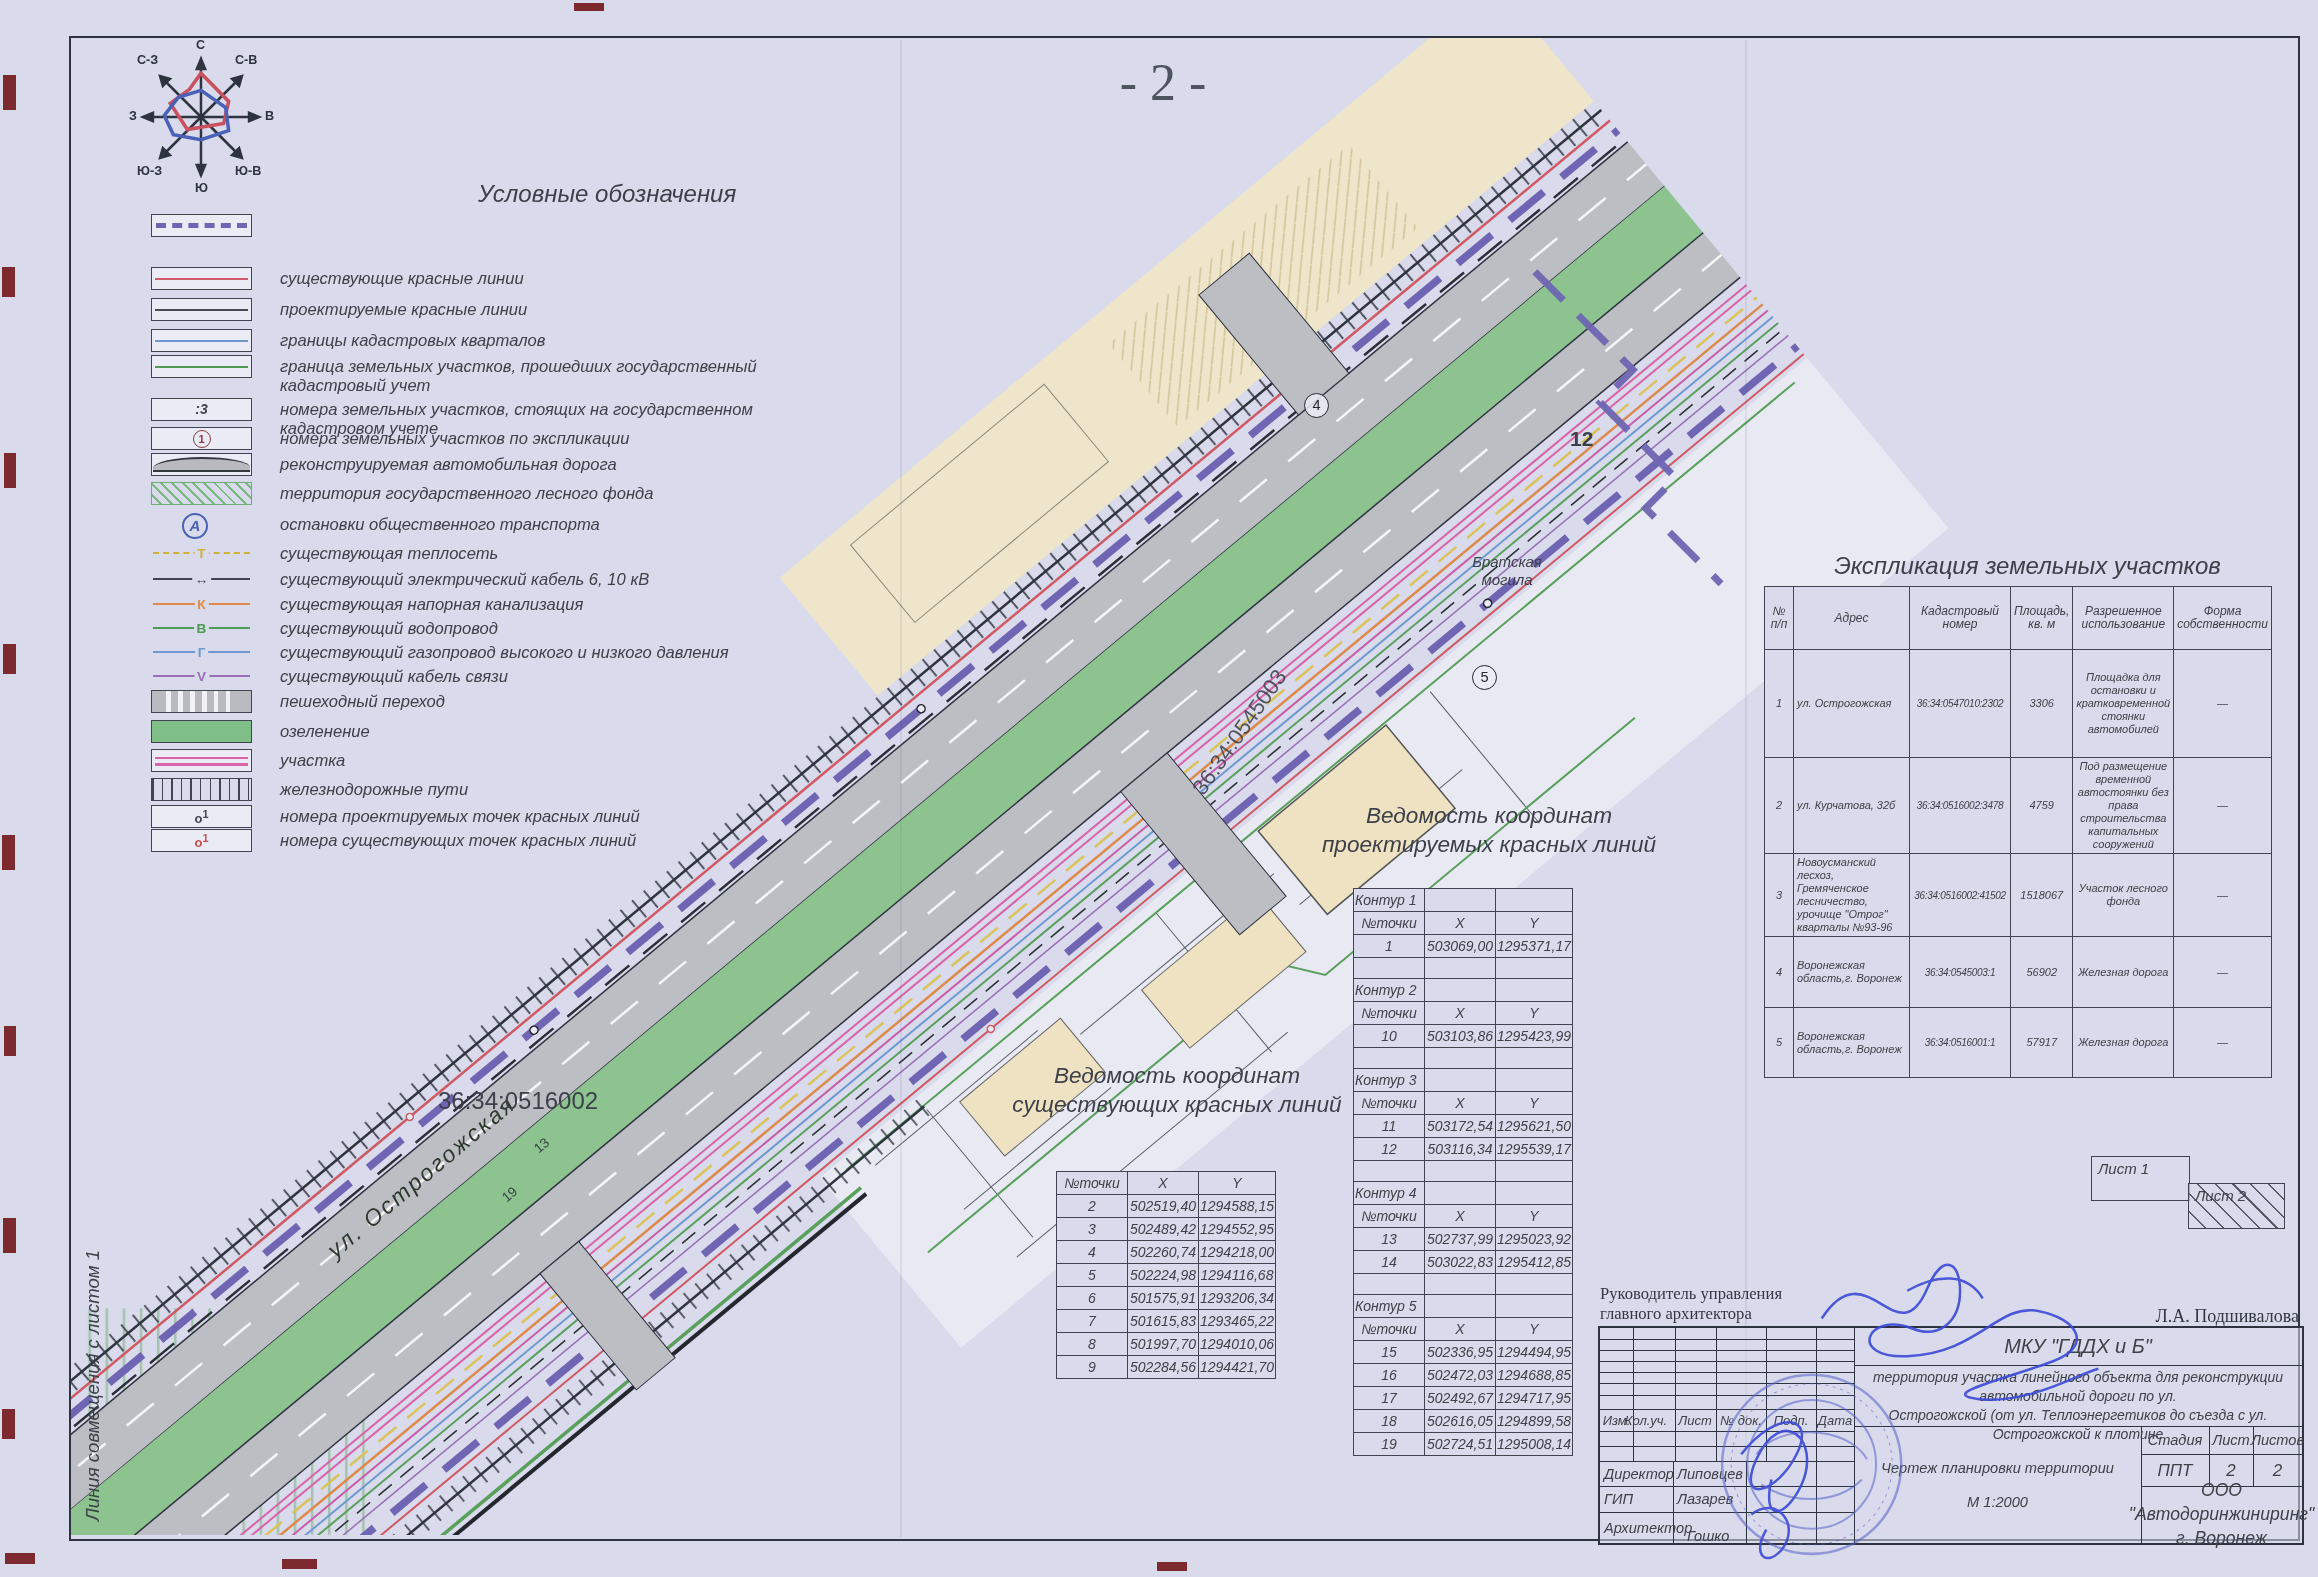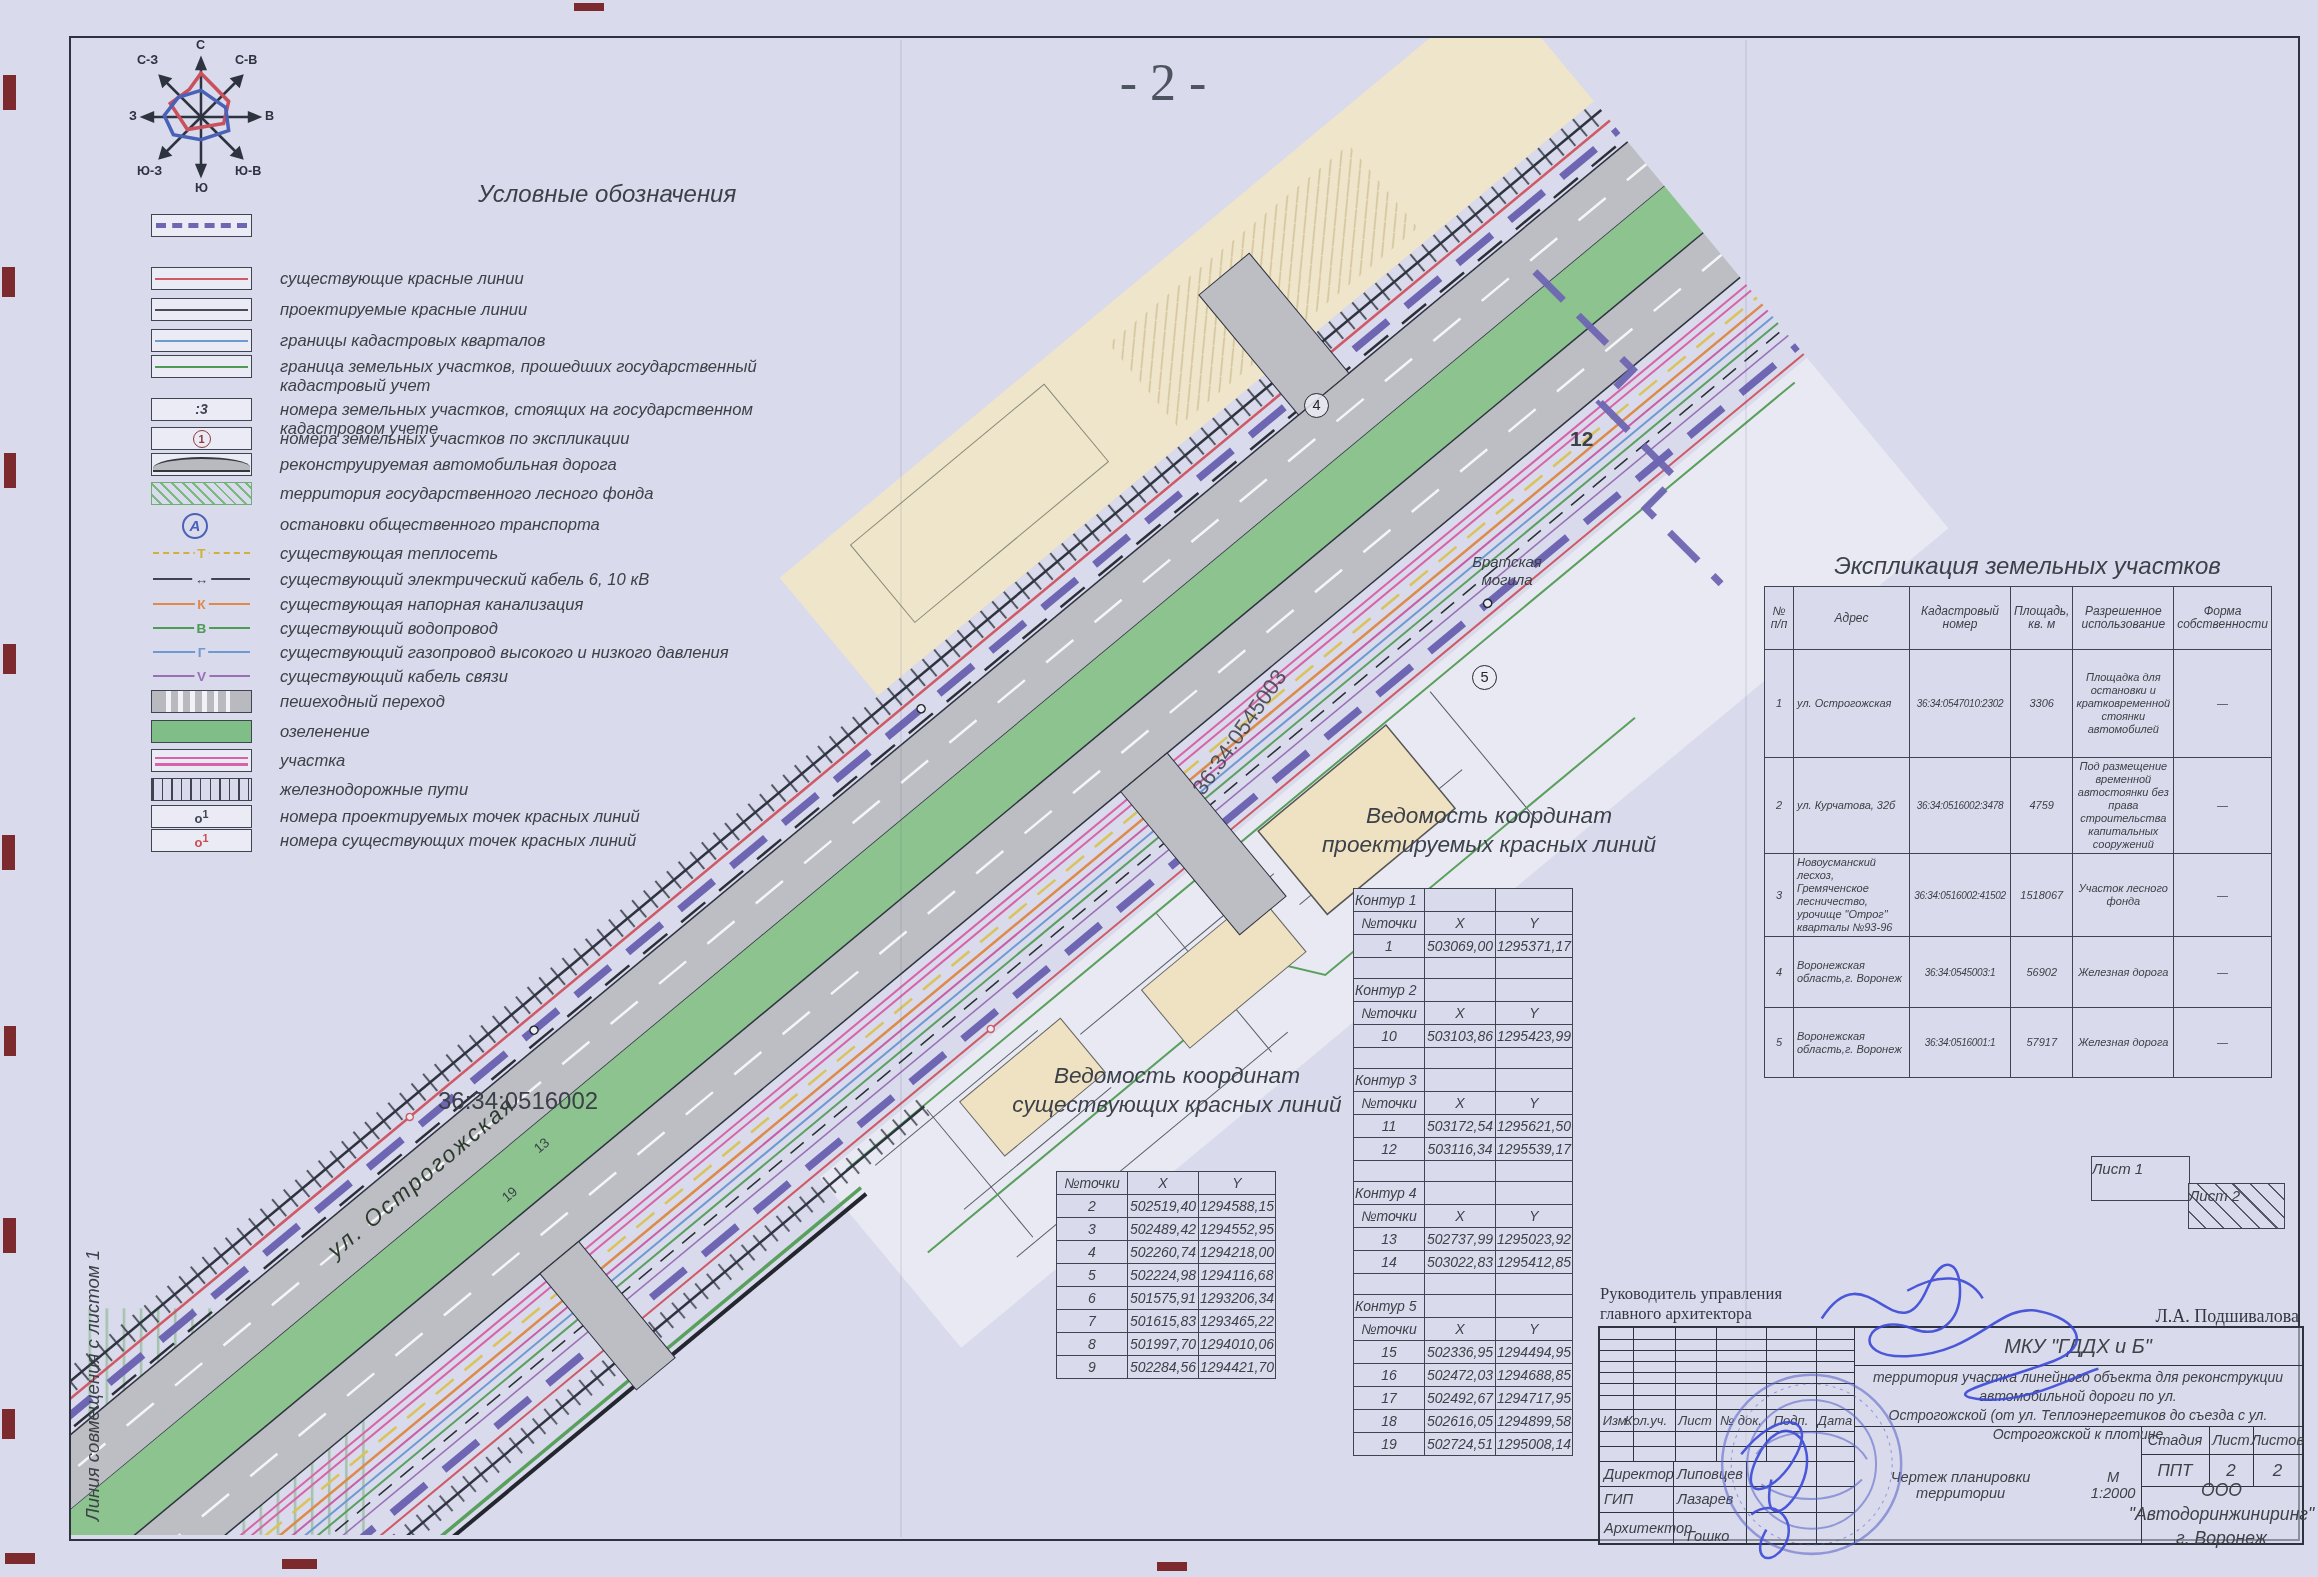"Лист 1" .si { padding: 3px 0 0 0 -> 3px 0 0 6px }
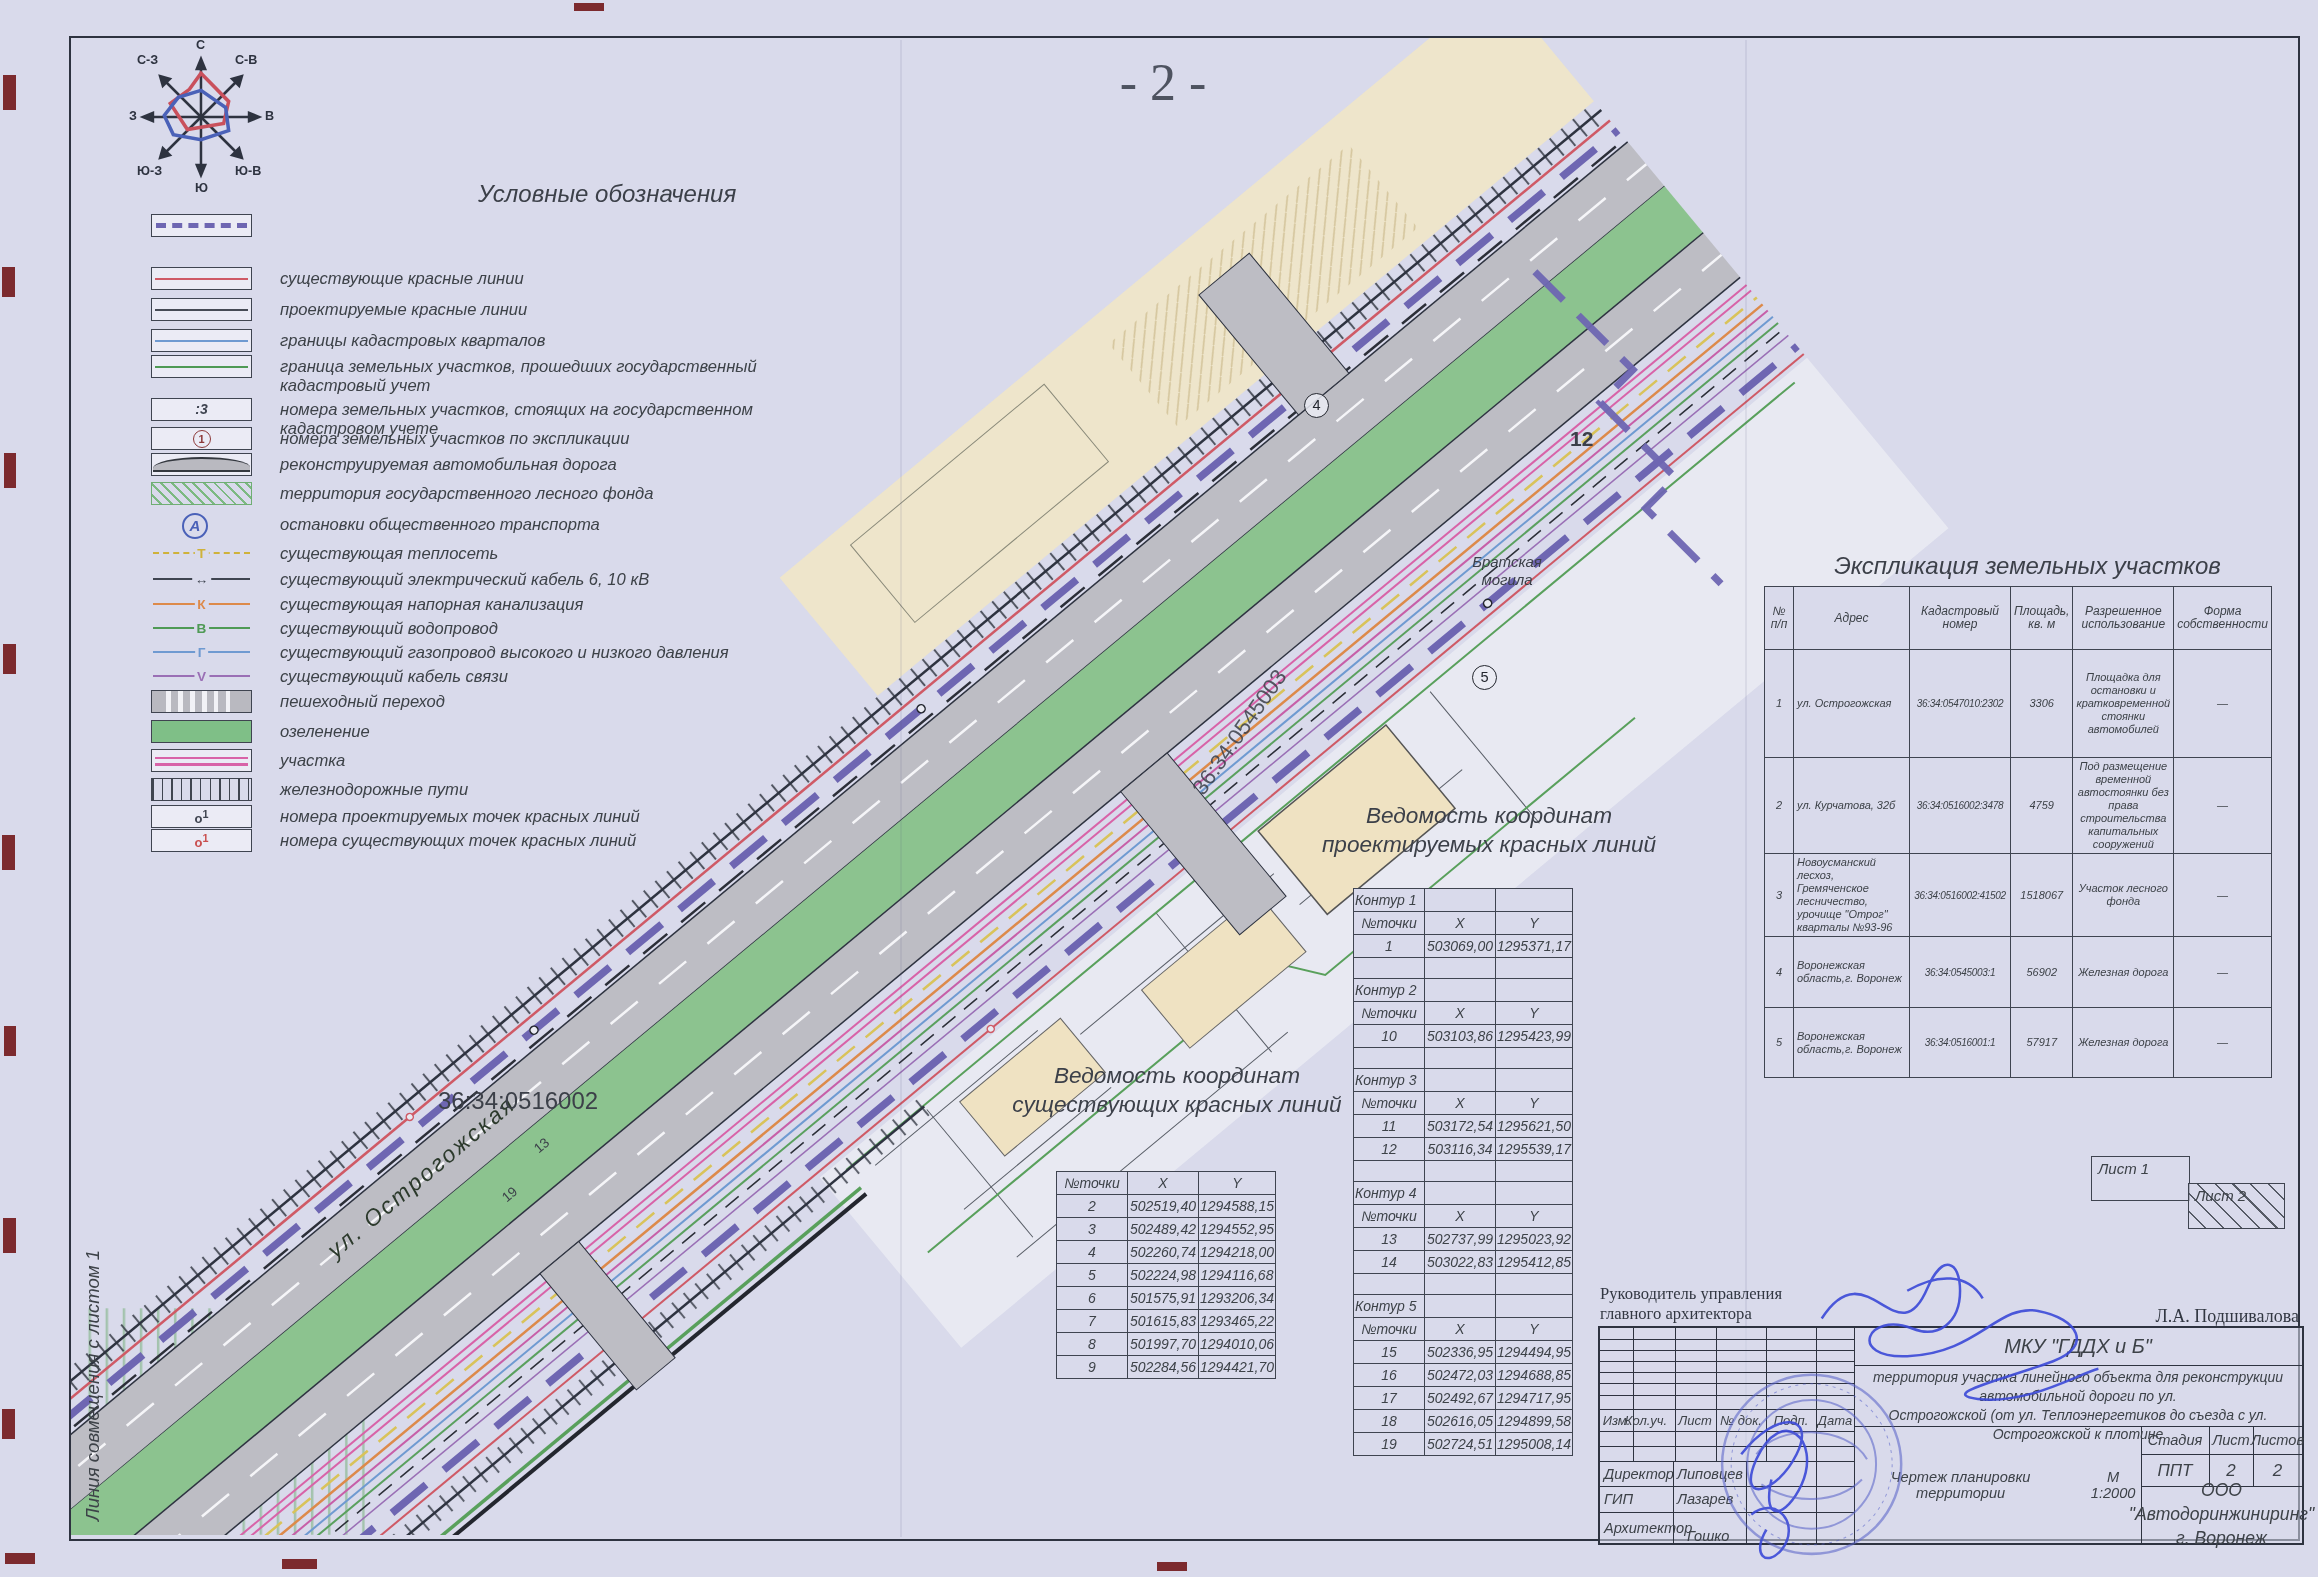"Чертеж планировки территории" div.cell { flex-direction: row -> column }
